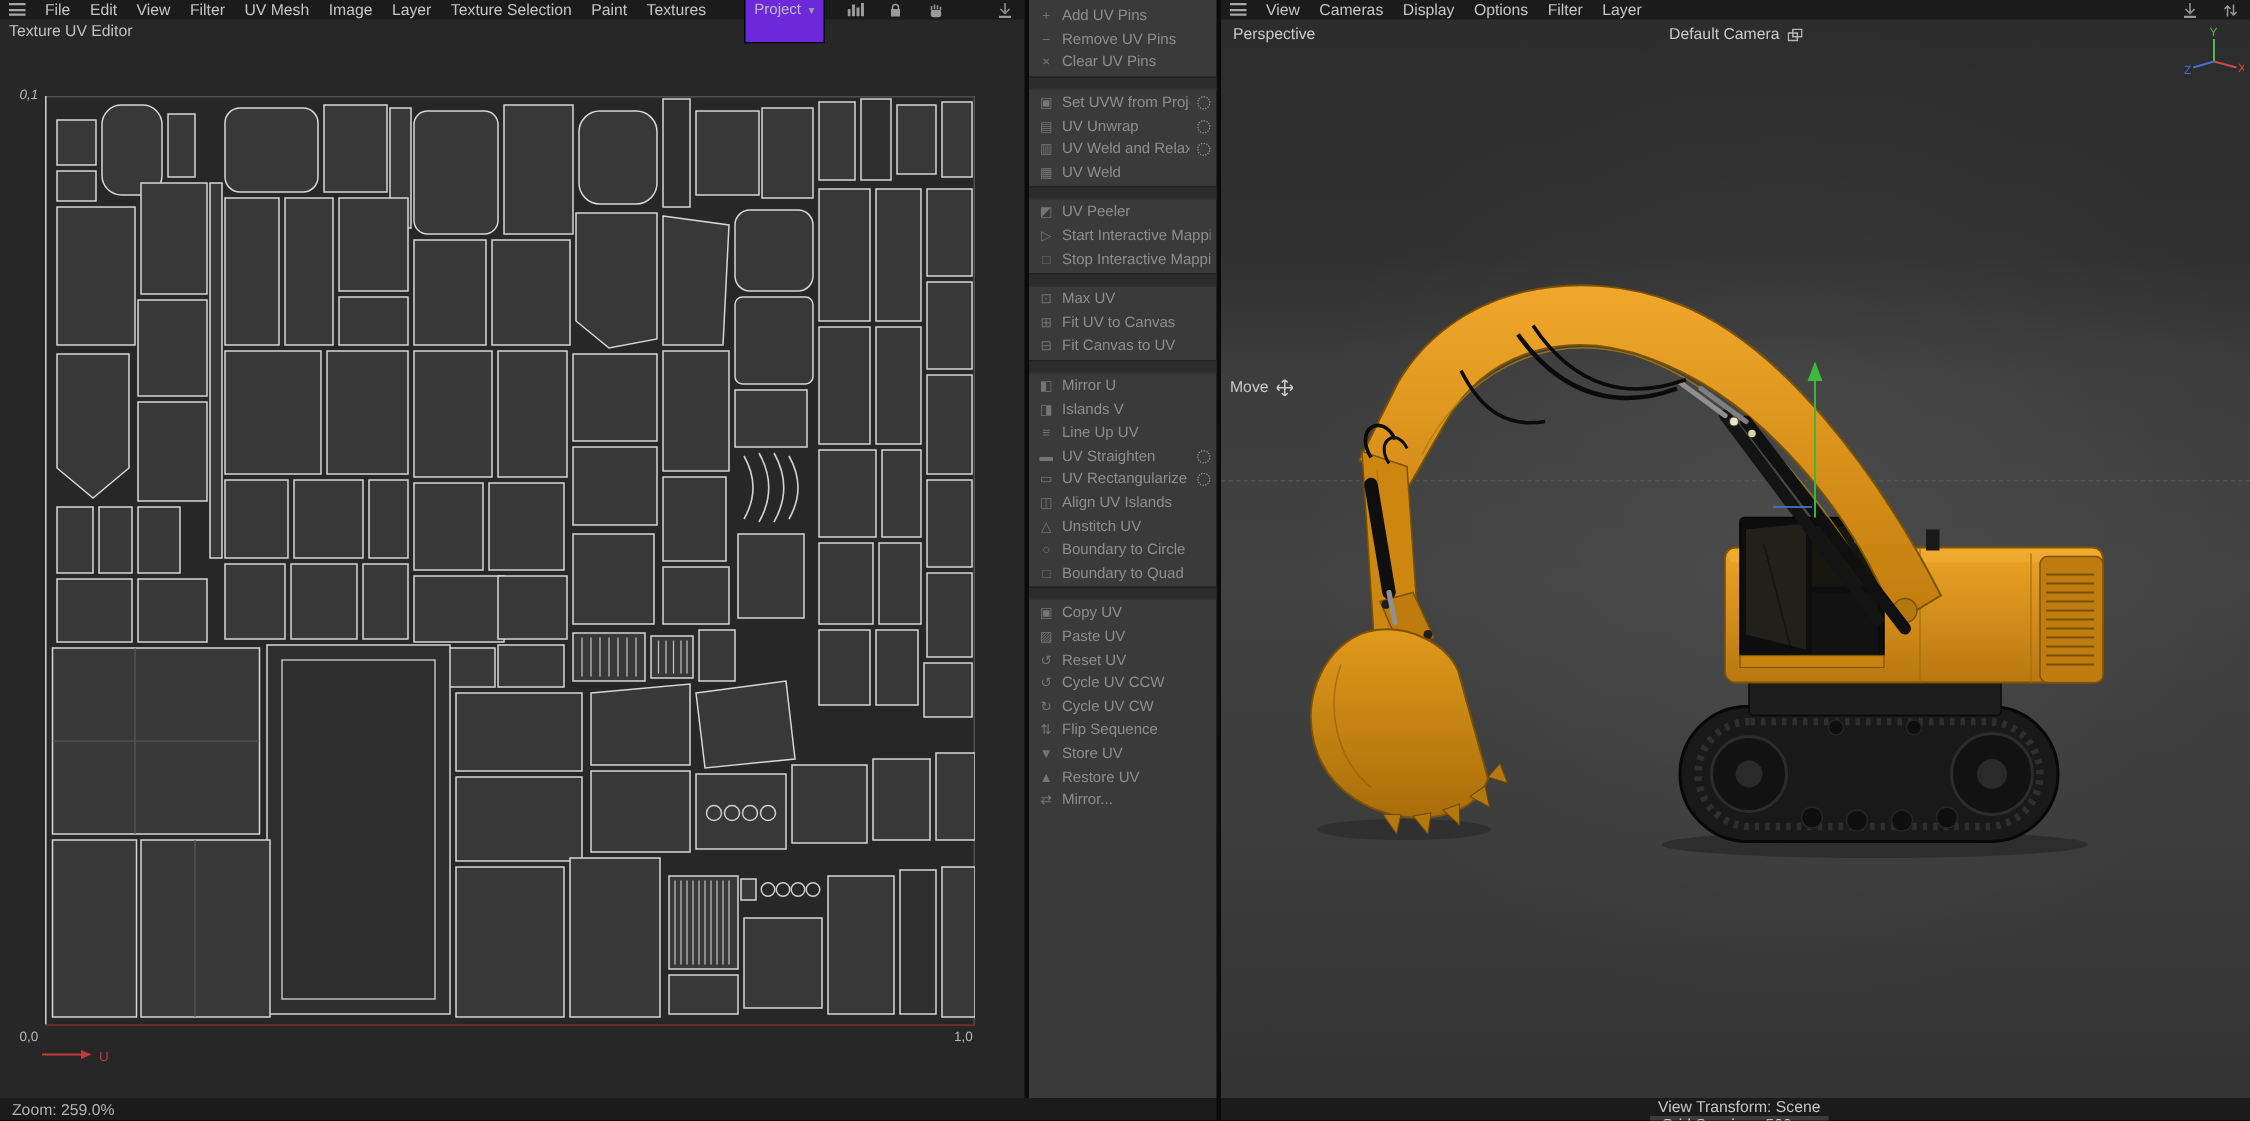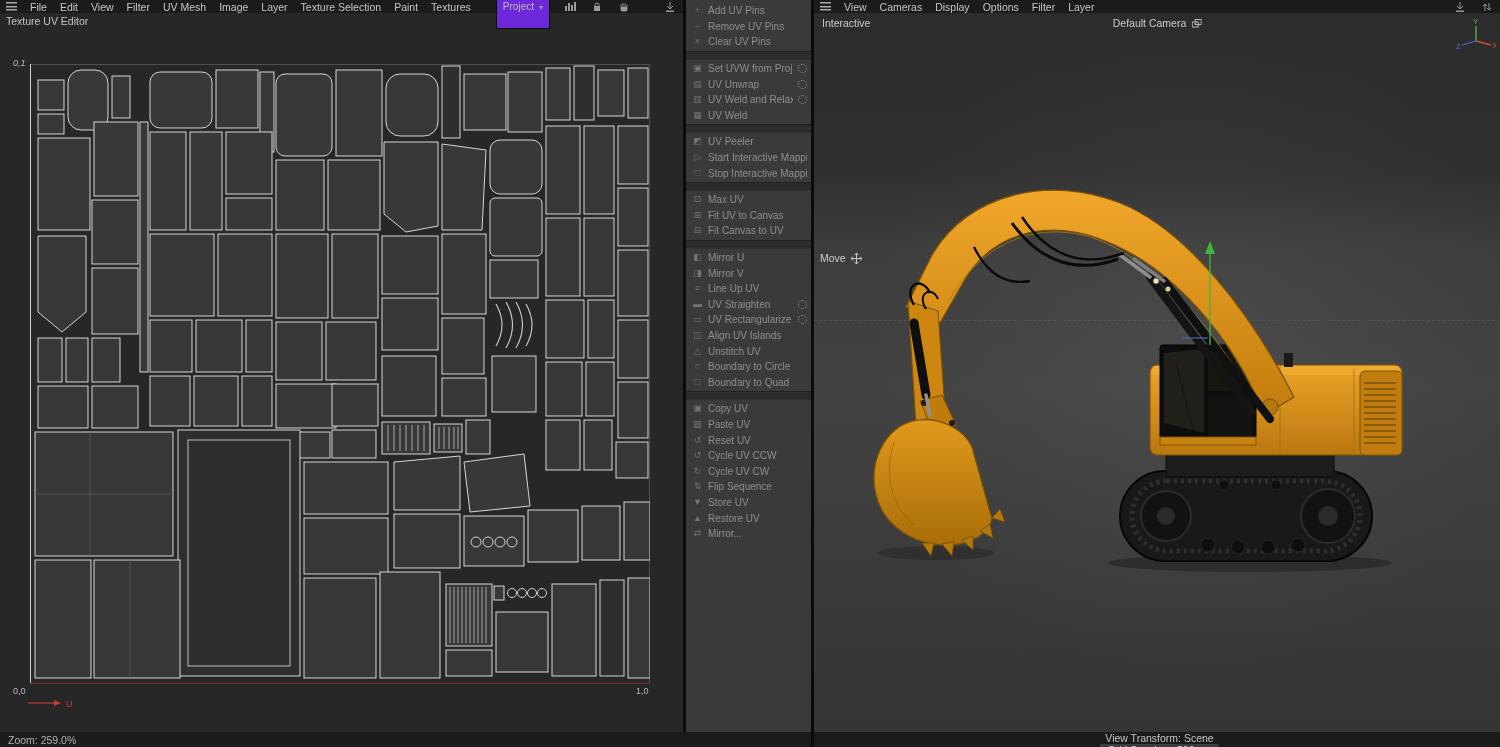"Interactive" span { text: Interactive -> Perspective }
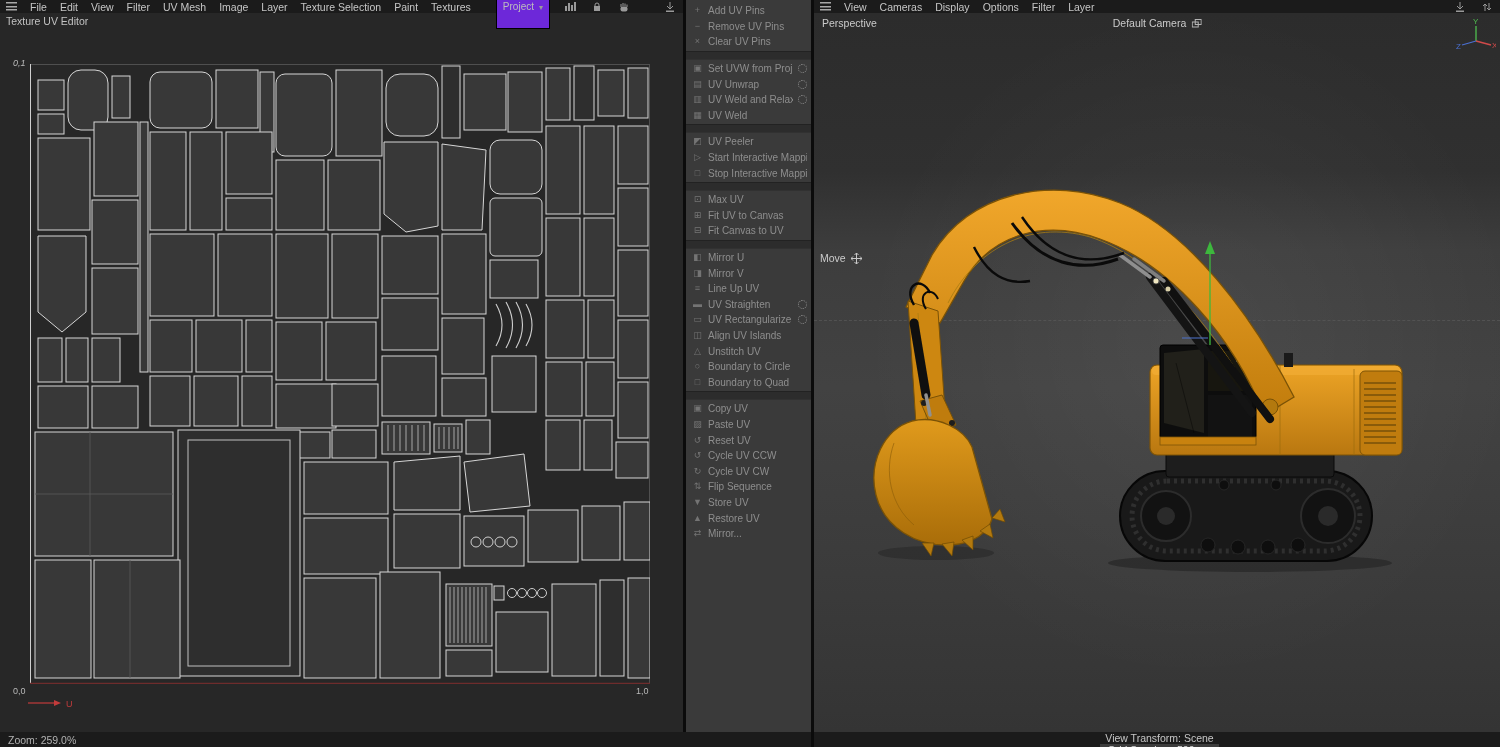"Mirror V" span.clabel { text: Mirror -> Islands }
